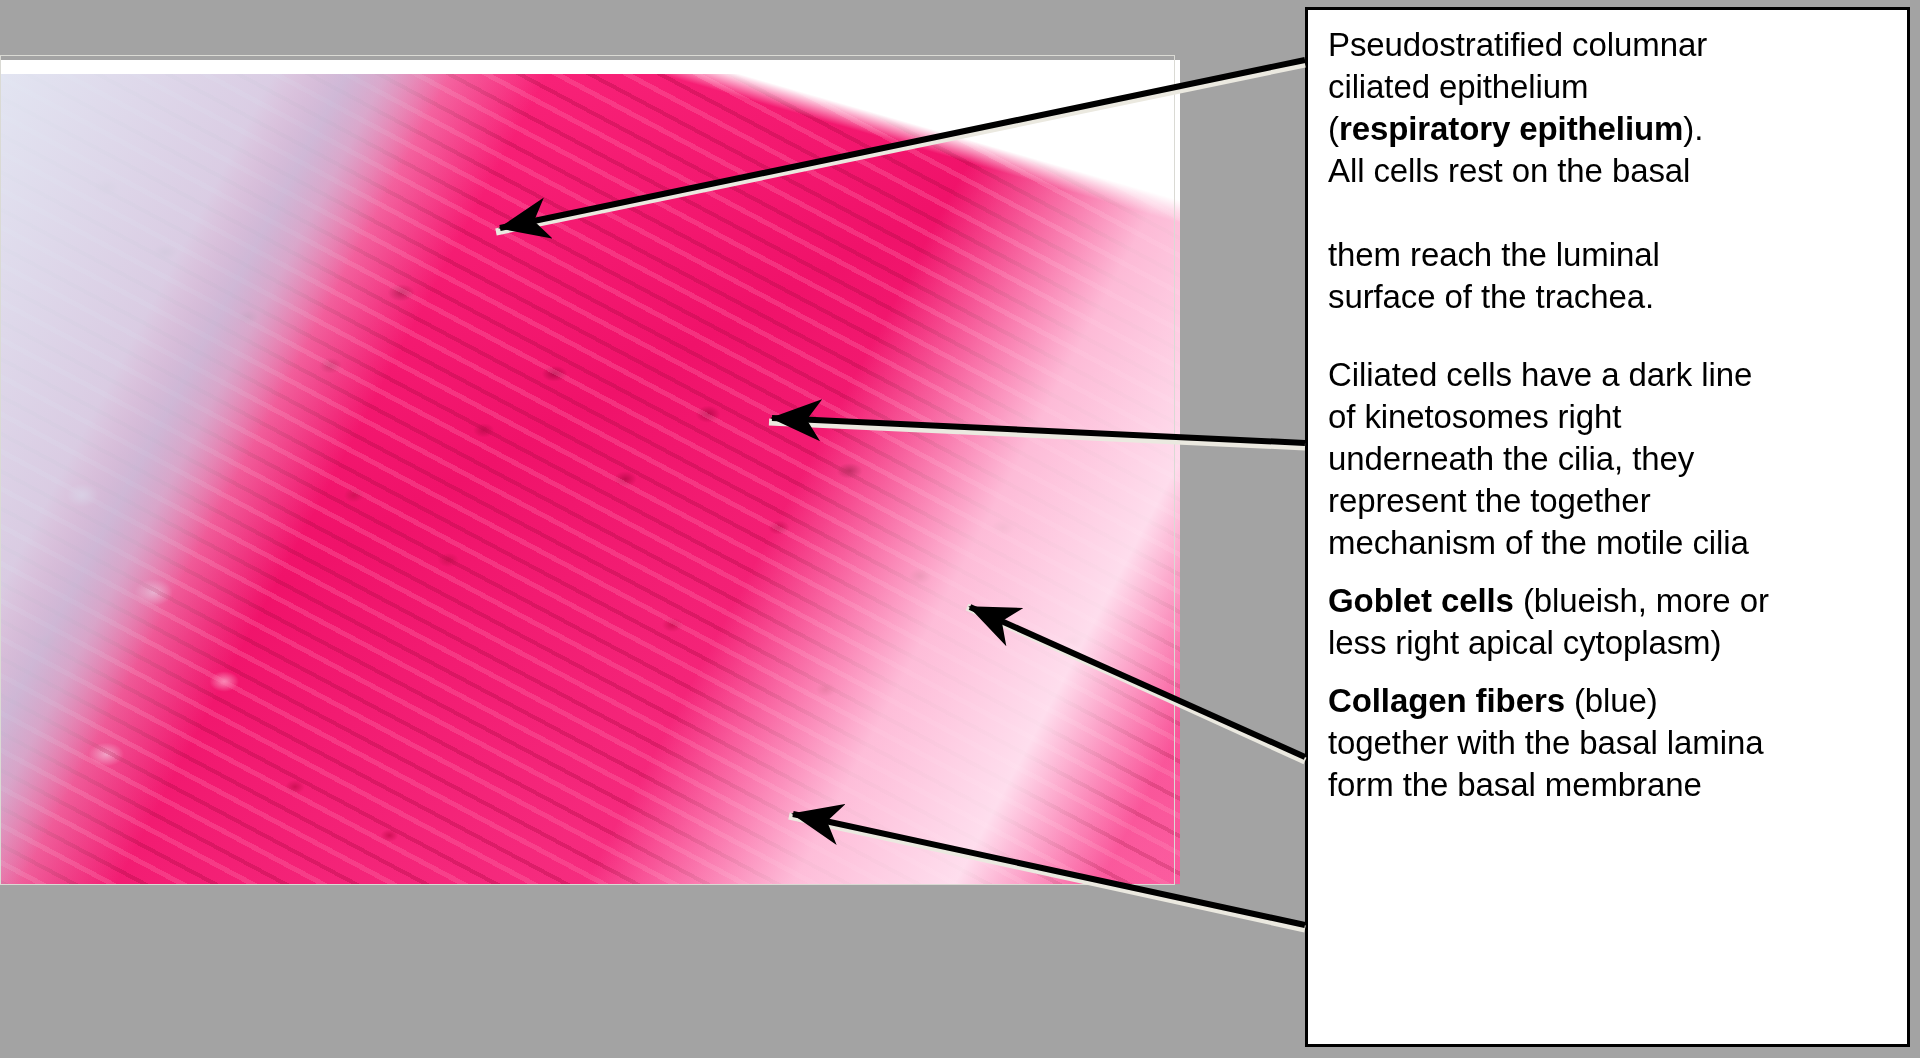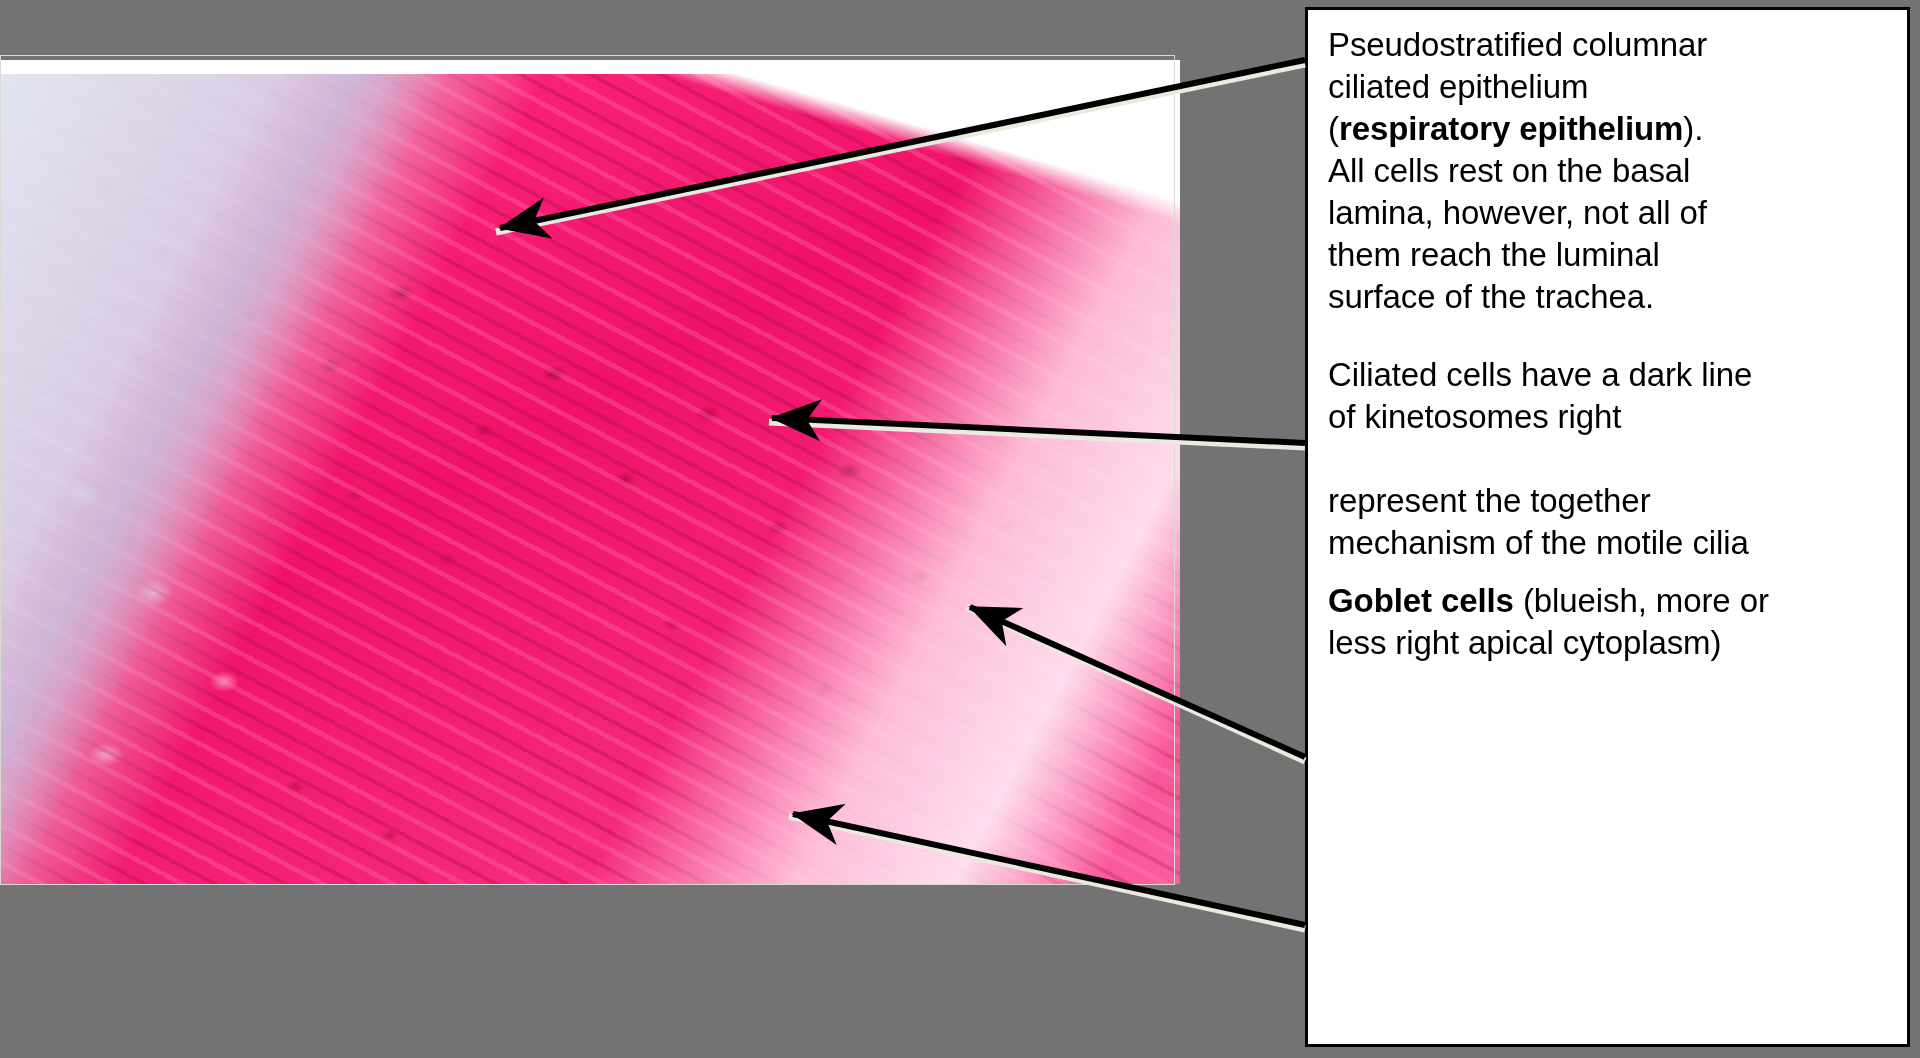"Pseudostratified columnar" #page { background: #737373 -> #a3a3a3 }
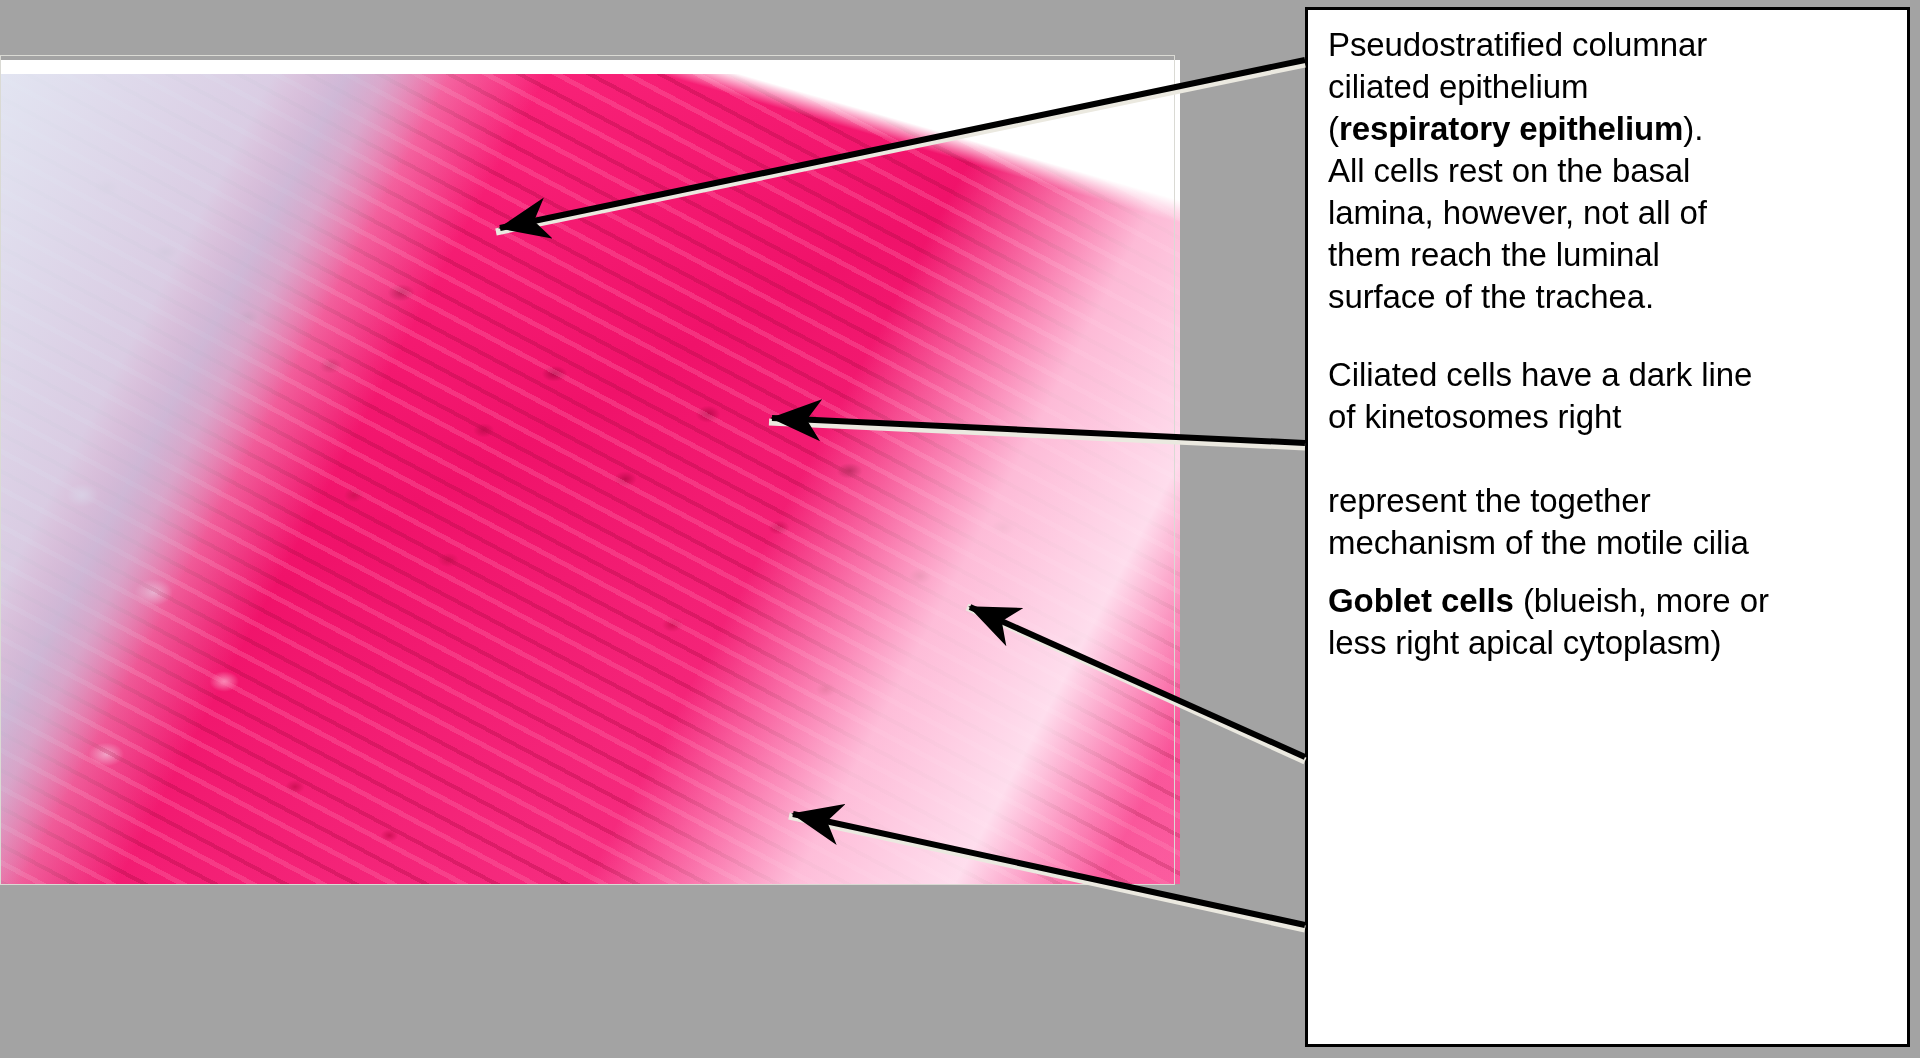"lamina, however, not all of" span { html: <span>lamina, however, not all of</span> -> none }
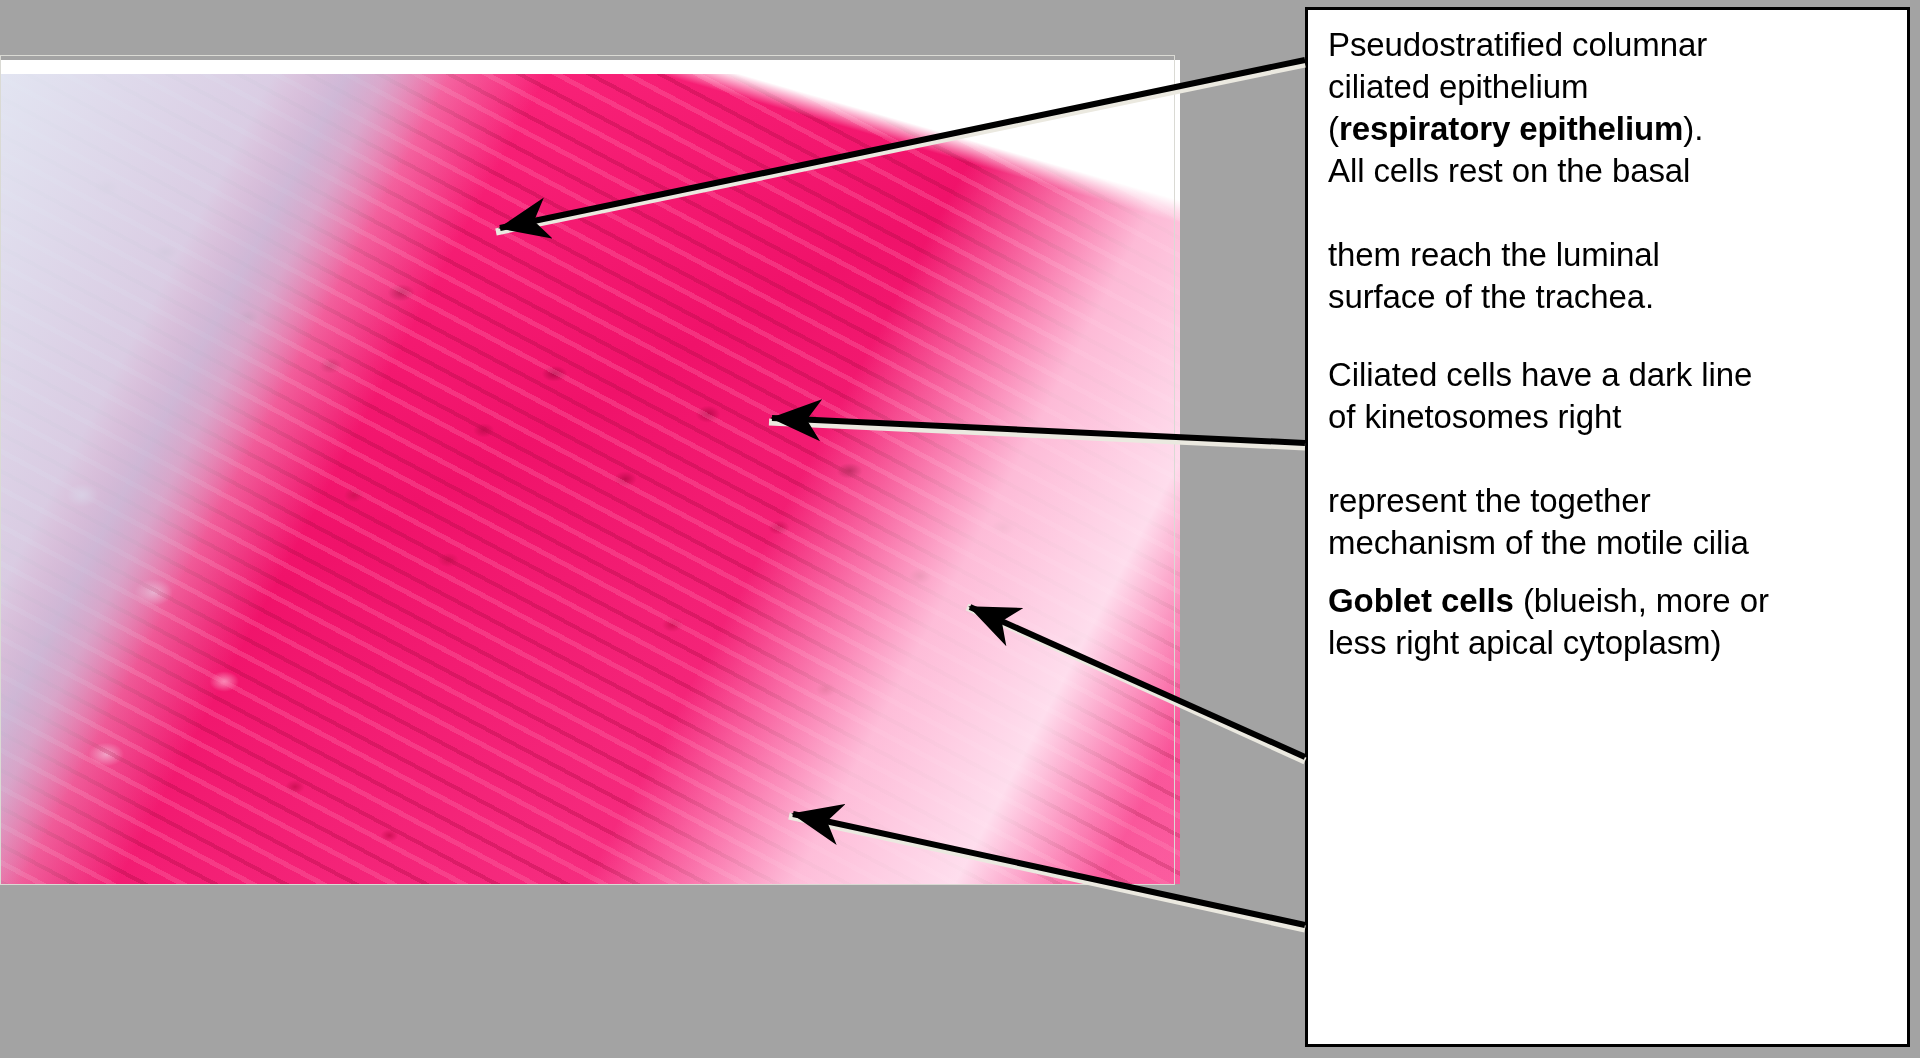"underneath the cilia, they" span { html: none -> <span>underneath the cilia, they</span> }
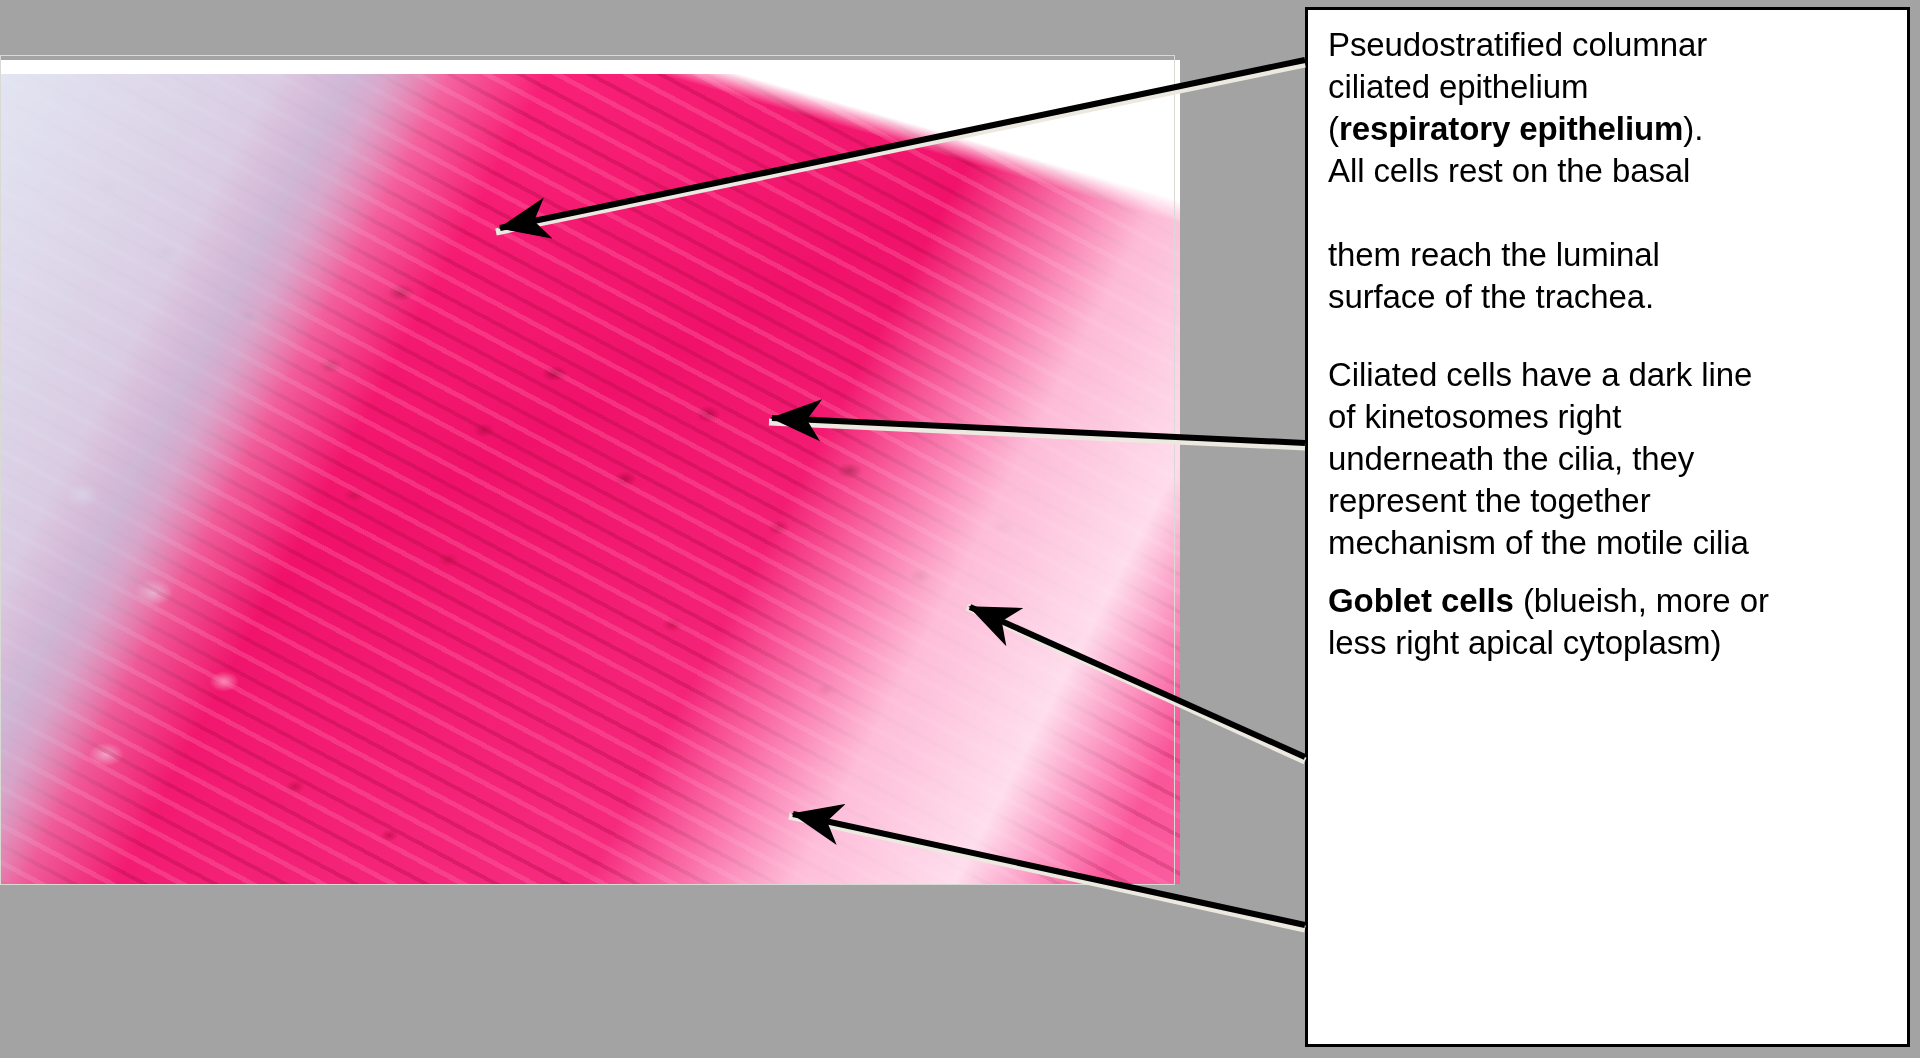"Collagen fibers (blue)" div.para { html: none -> <div> <b>Collagen fibers</b><span> (blue)</span><br> <span>together with the basal lamina</span><br> <span>form the basal membrane</span> </div> }
